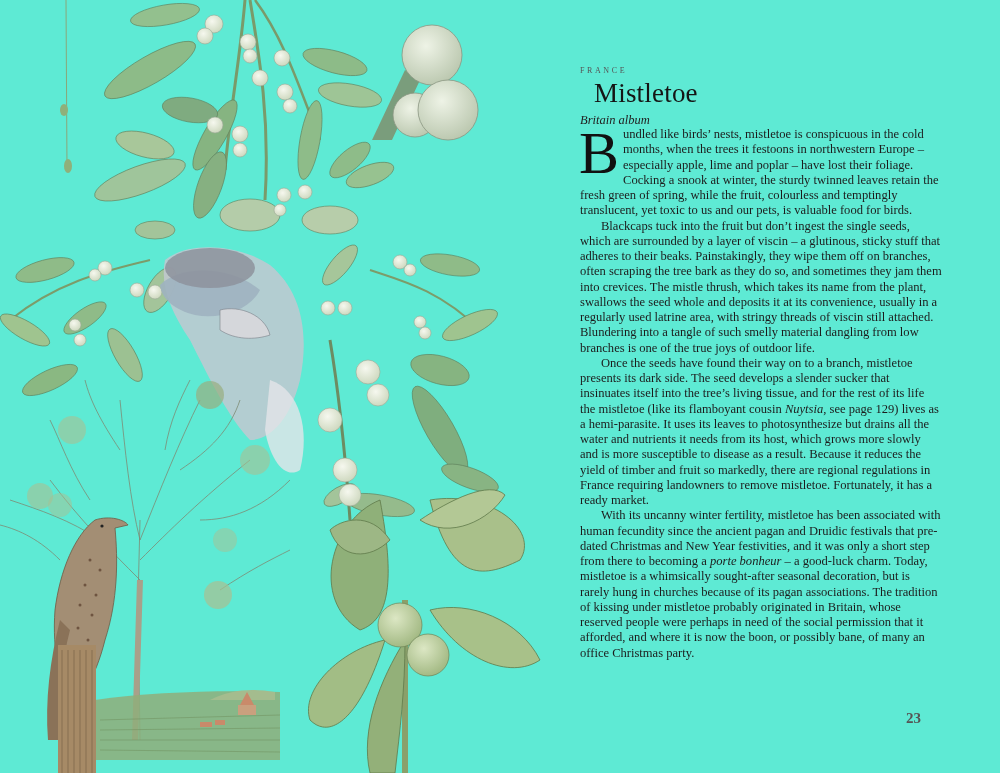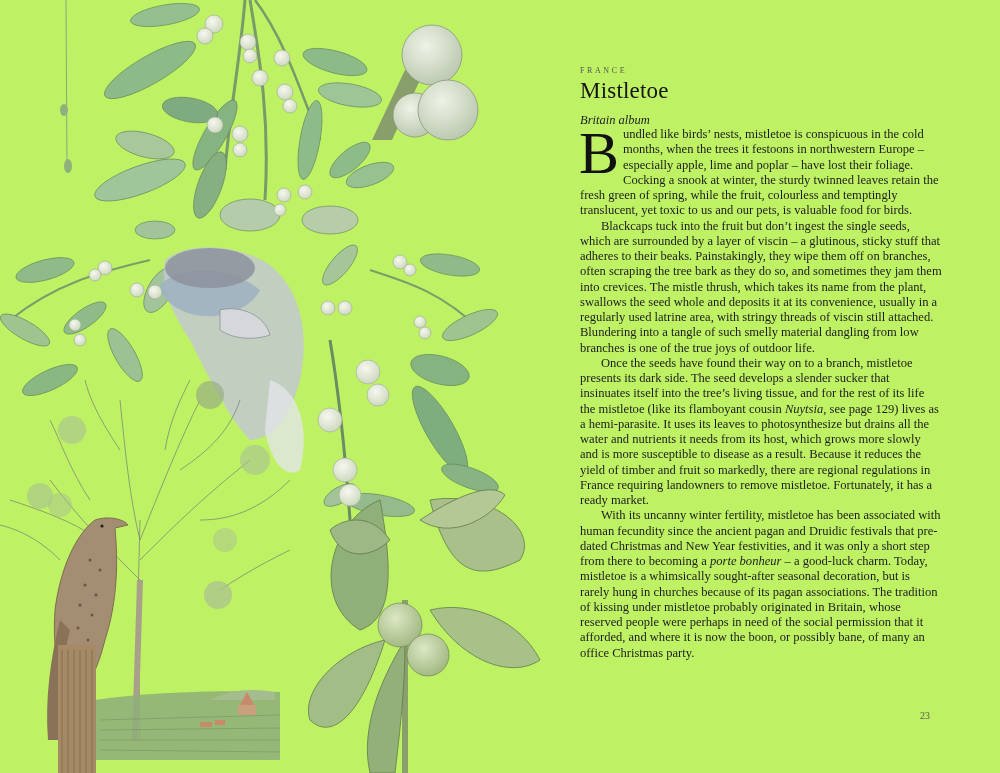"FRANCE" #spread { background: #bef264 -> #5eead4 }
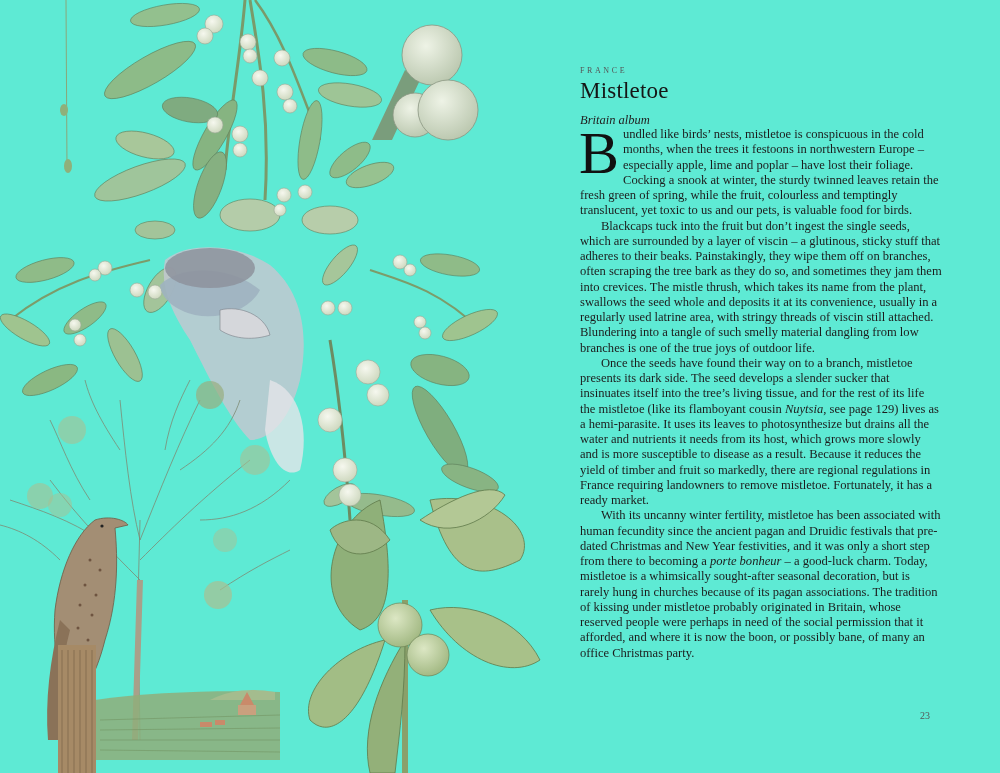"Mistletoe" .title { font-size: 23px -> 27px; left: 0 -> 14px }
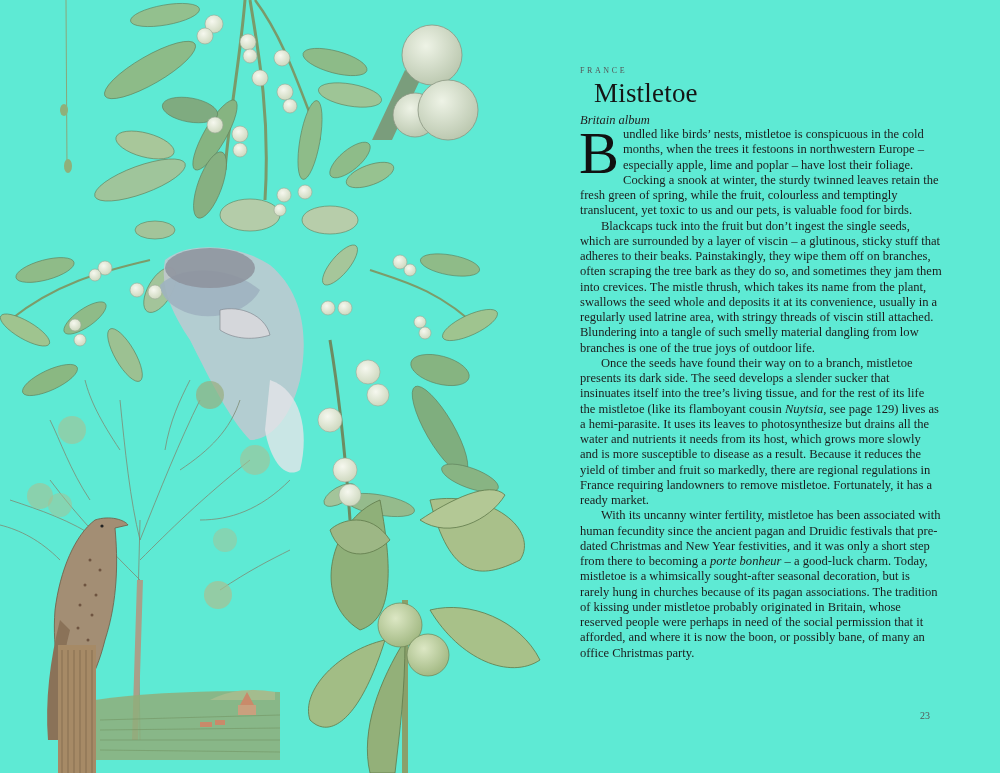"23" .folio { font-size: 10px -> 15px; font-weight: none -> bold; left: 340px -> 326px }
